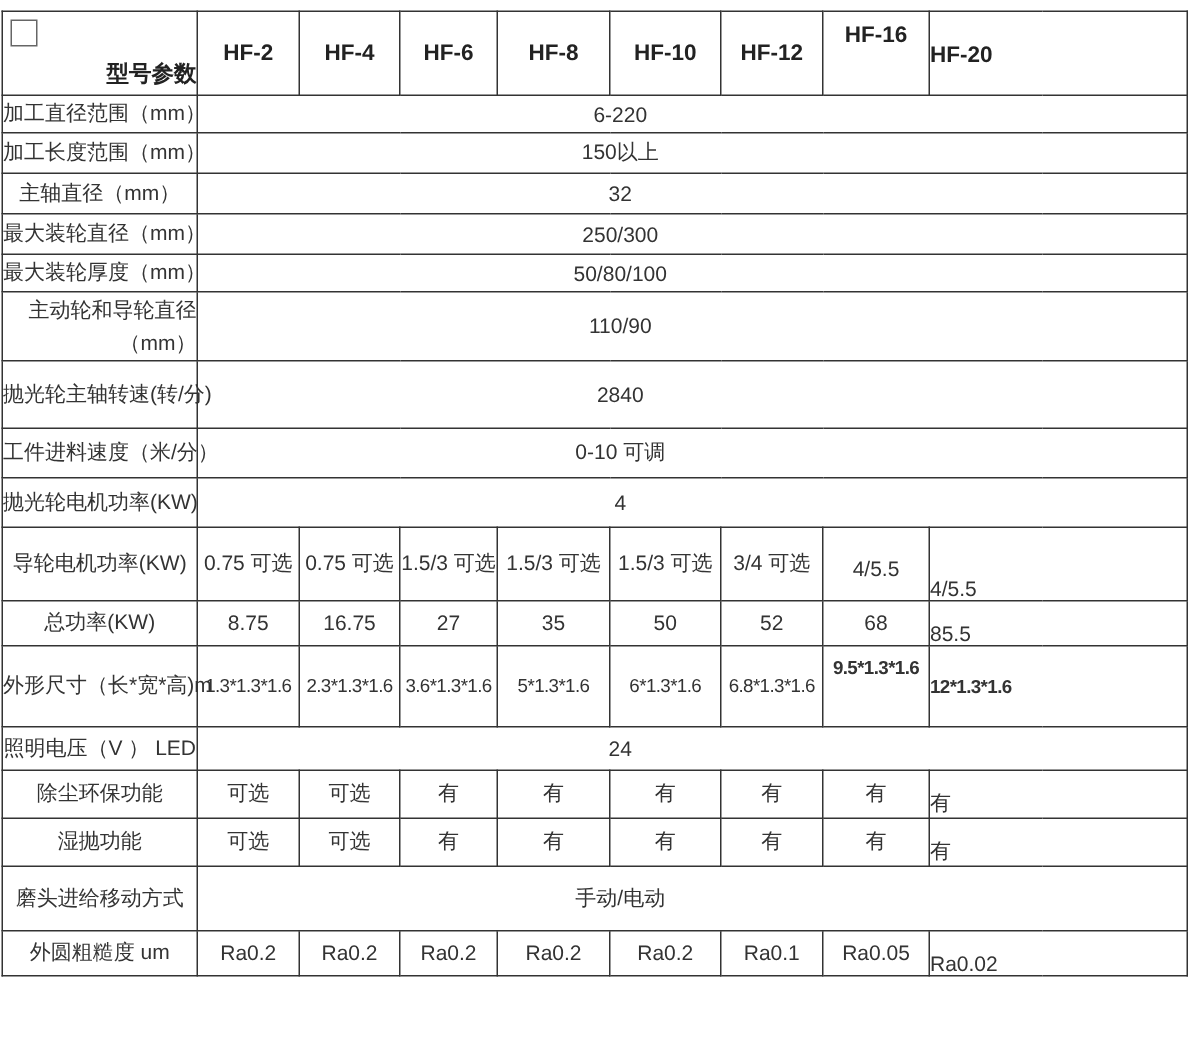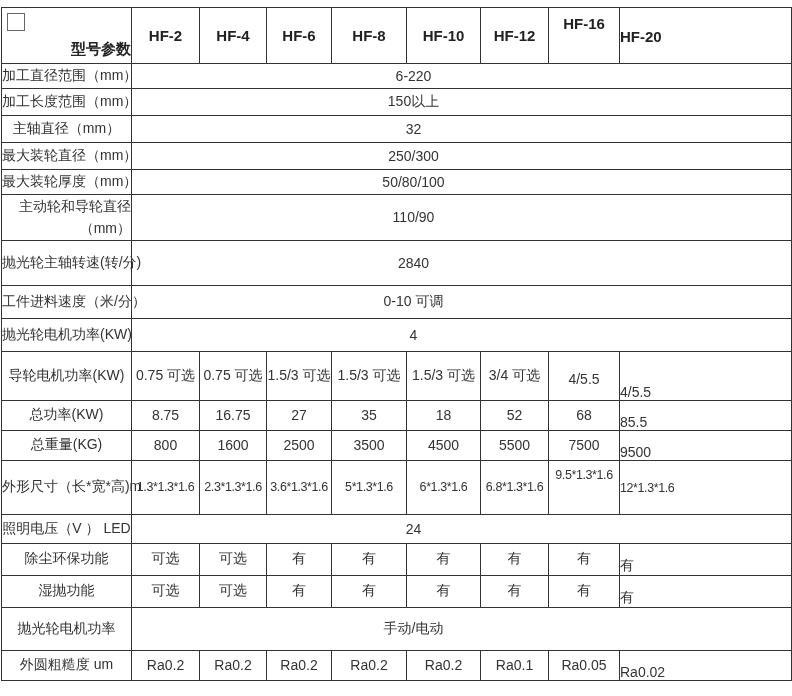"18" td { text: 18 -> 50 }
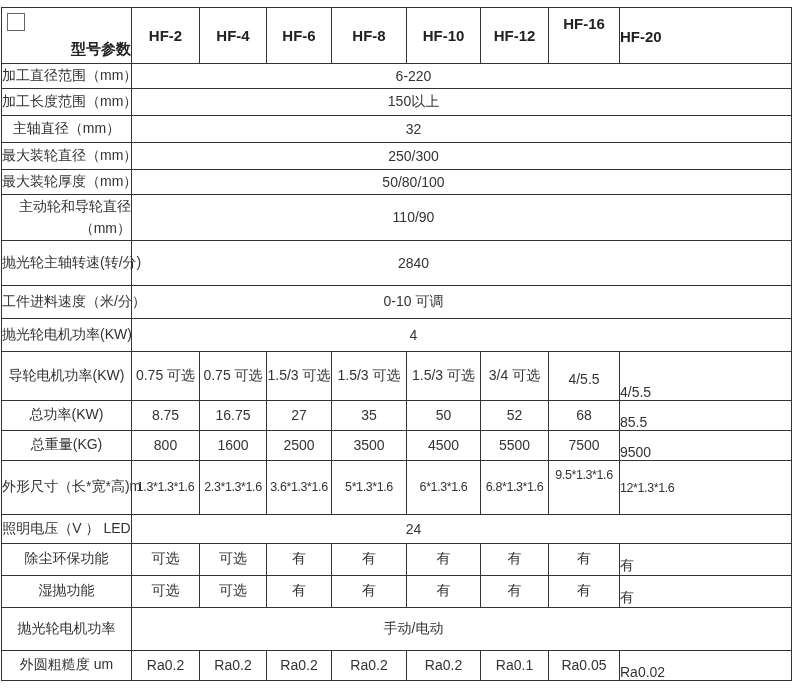"总重量(KG)" tr.rh24 { html: <tr> <td>总重量(KG)</td> <td>800</td> <td>1600</td> <td>2500</td> <td>3500</td> <td>4500</td> <td>5500</td> <td>7500</td> <td><div>9500</div></td> </tr> -> none }
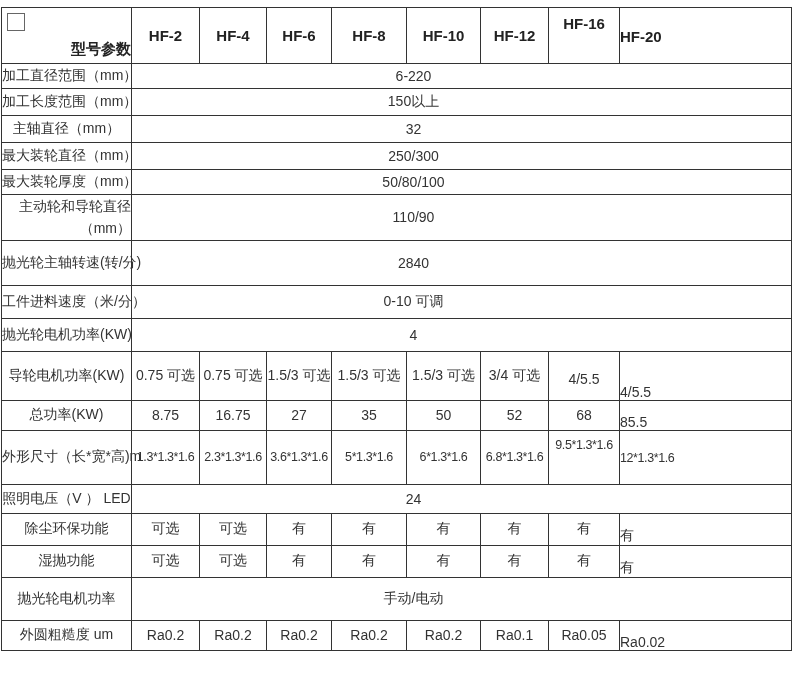"9.5*1.3*1.6" td.vtop { font-weight: none -> bold }
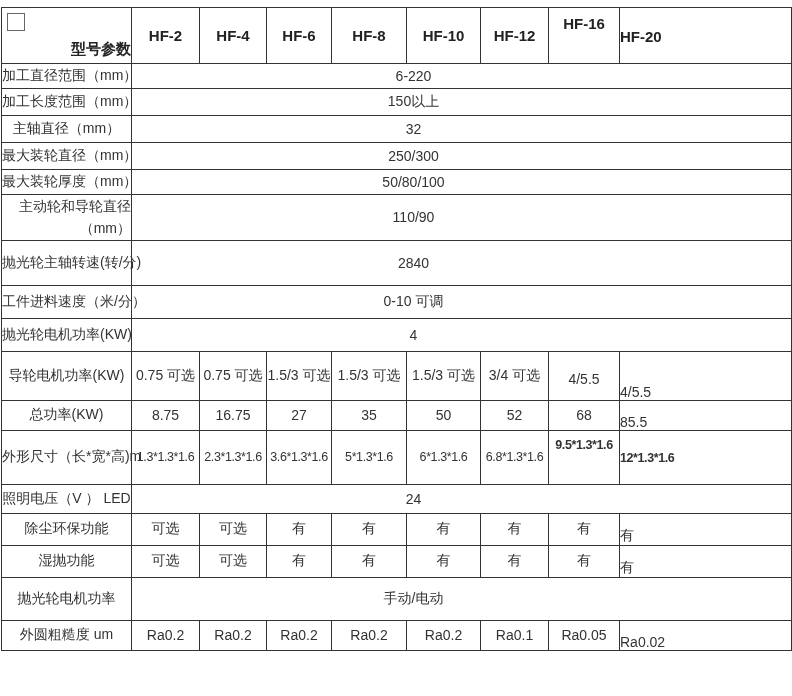"抛光轮电机功率" td { text: 抛光轮电机功率 -> 磨头进给移动方式 }
